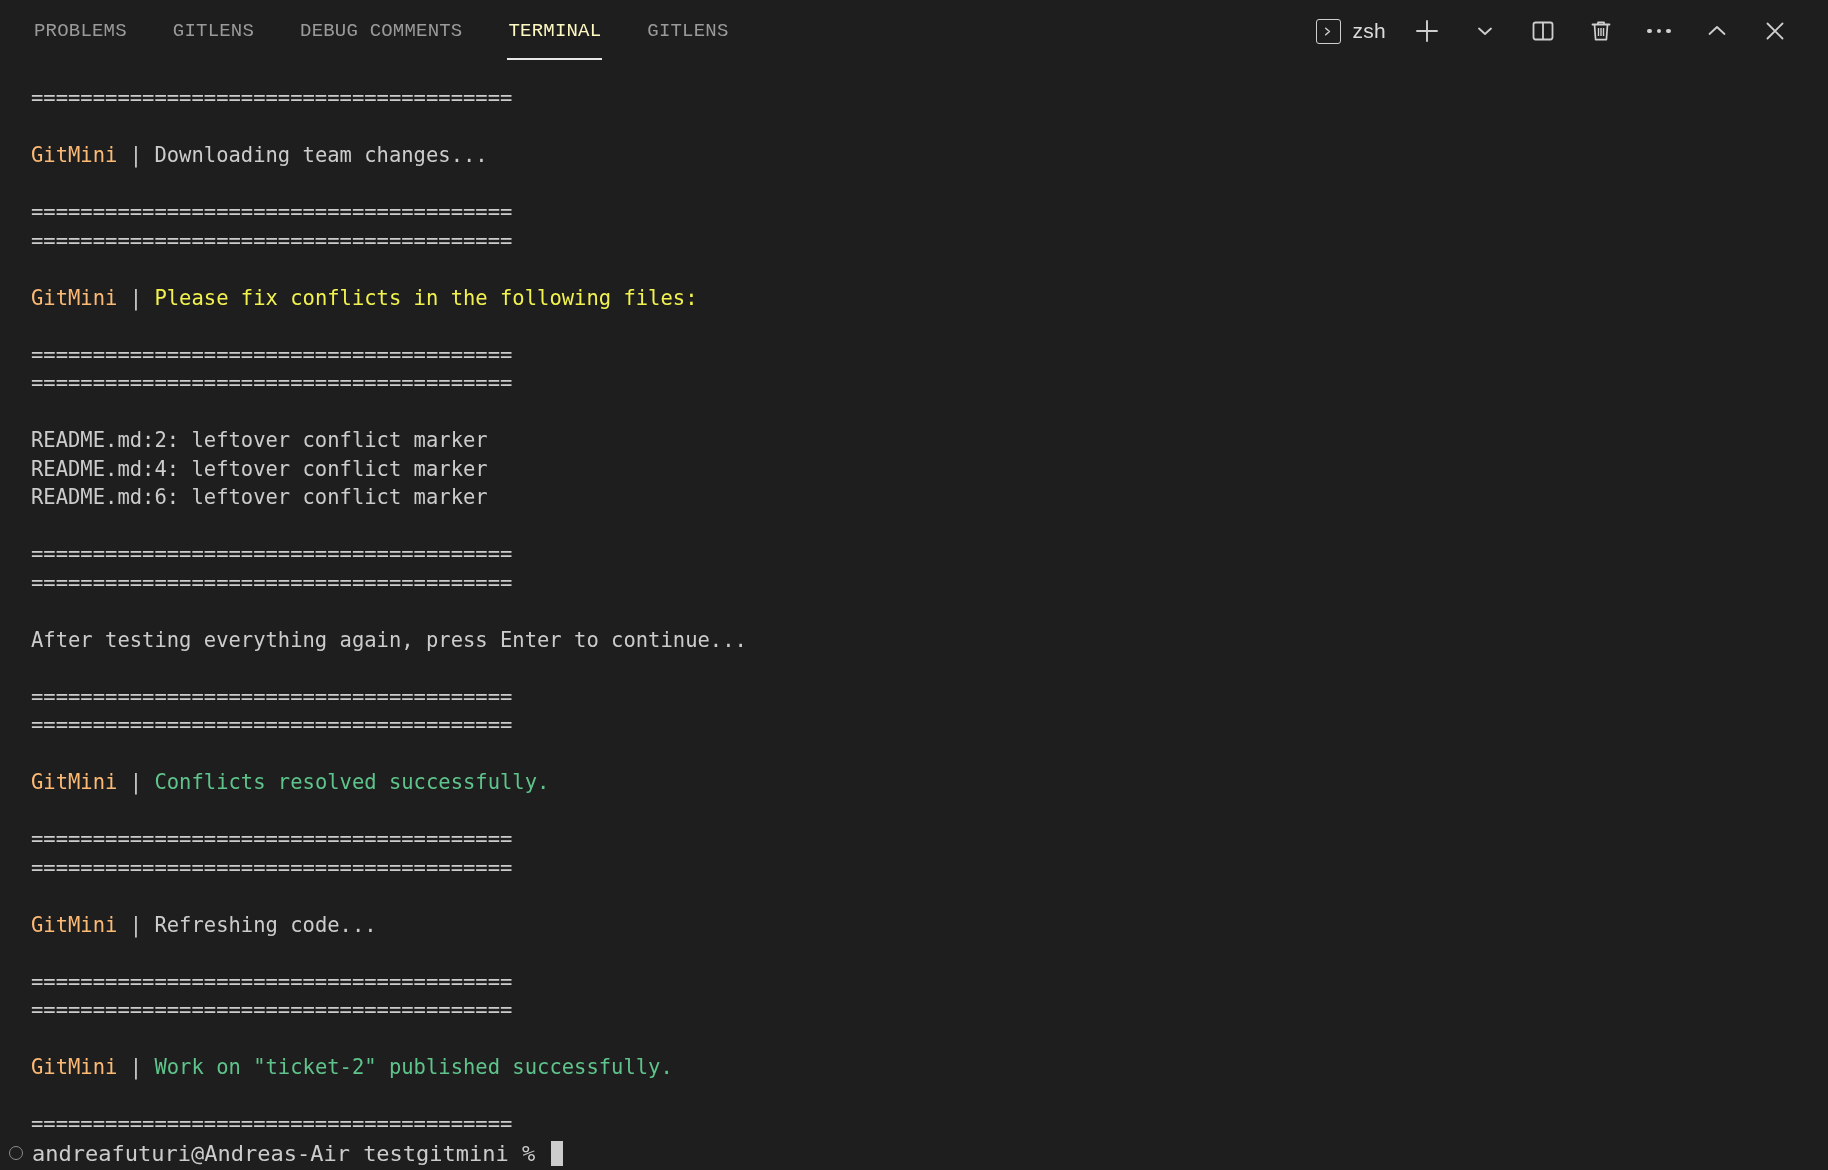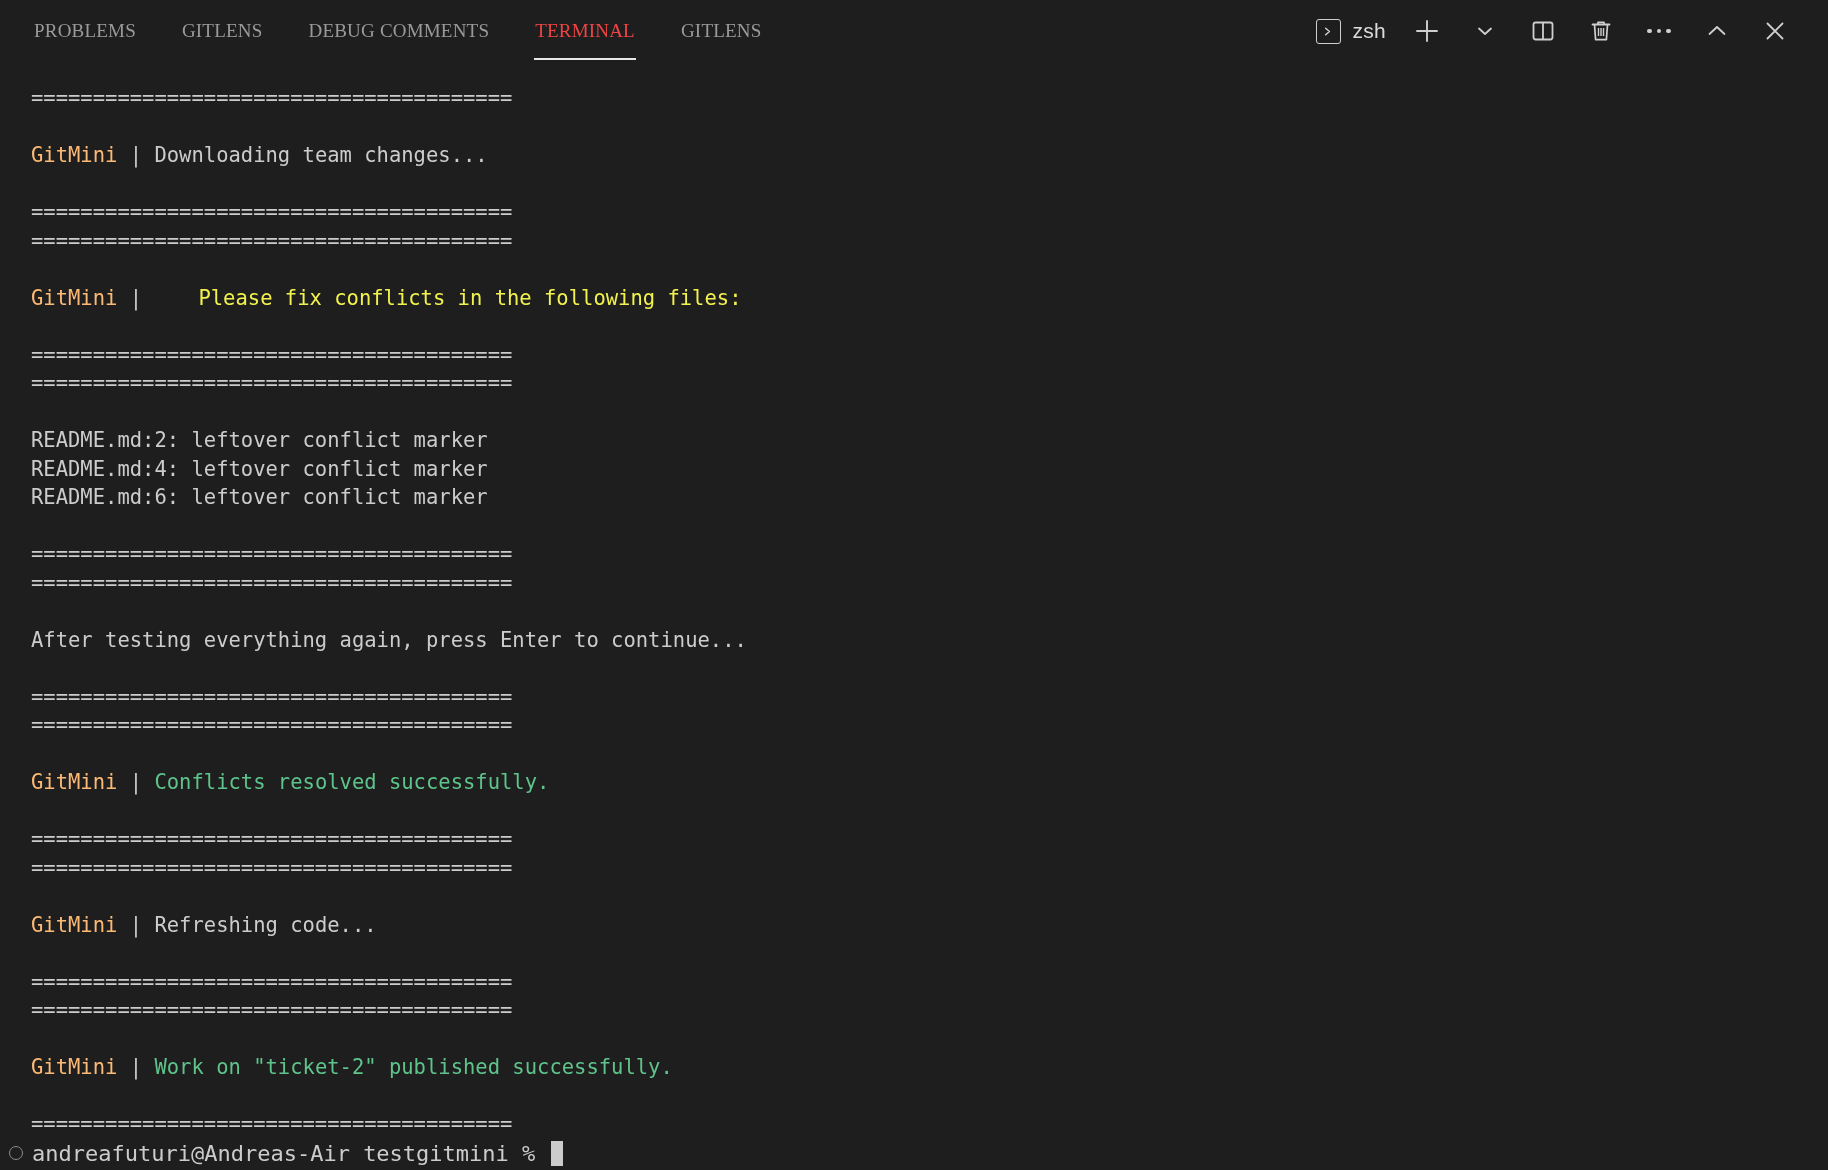"PROBLEMS" .tab { font-family: Liberation Serif, serif -> Liberation Mono, monospace }
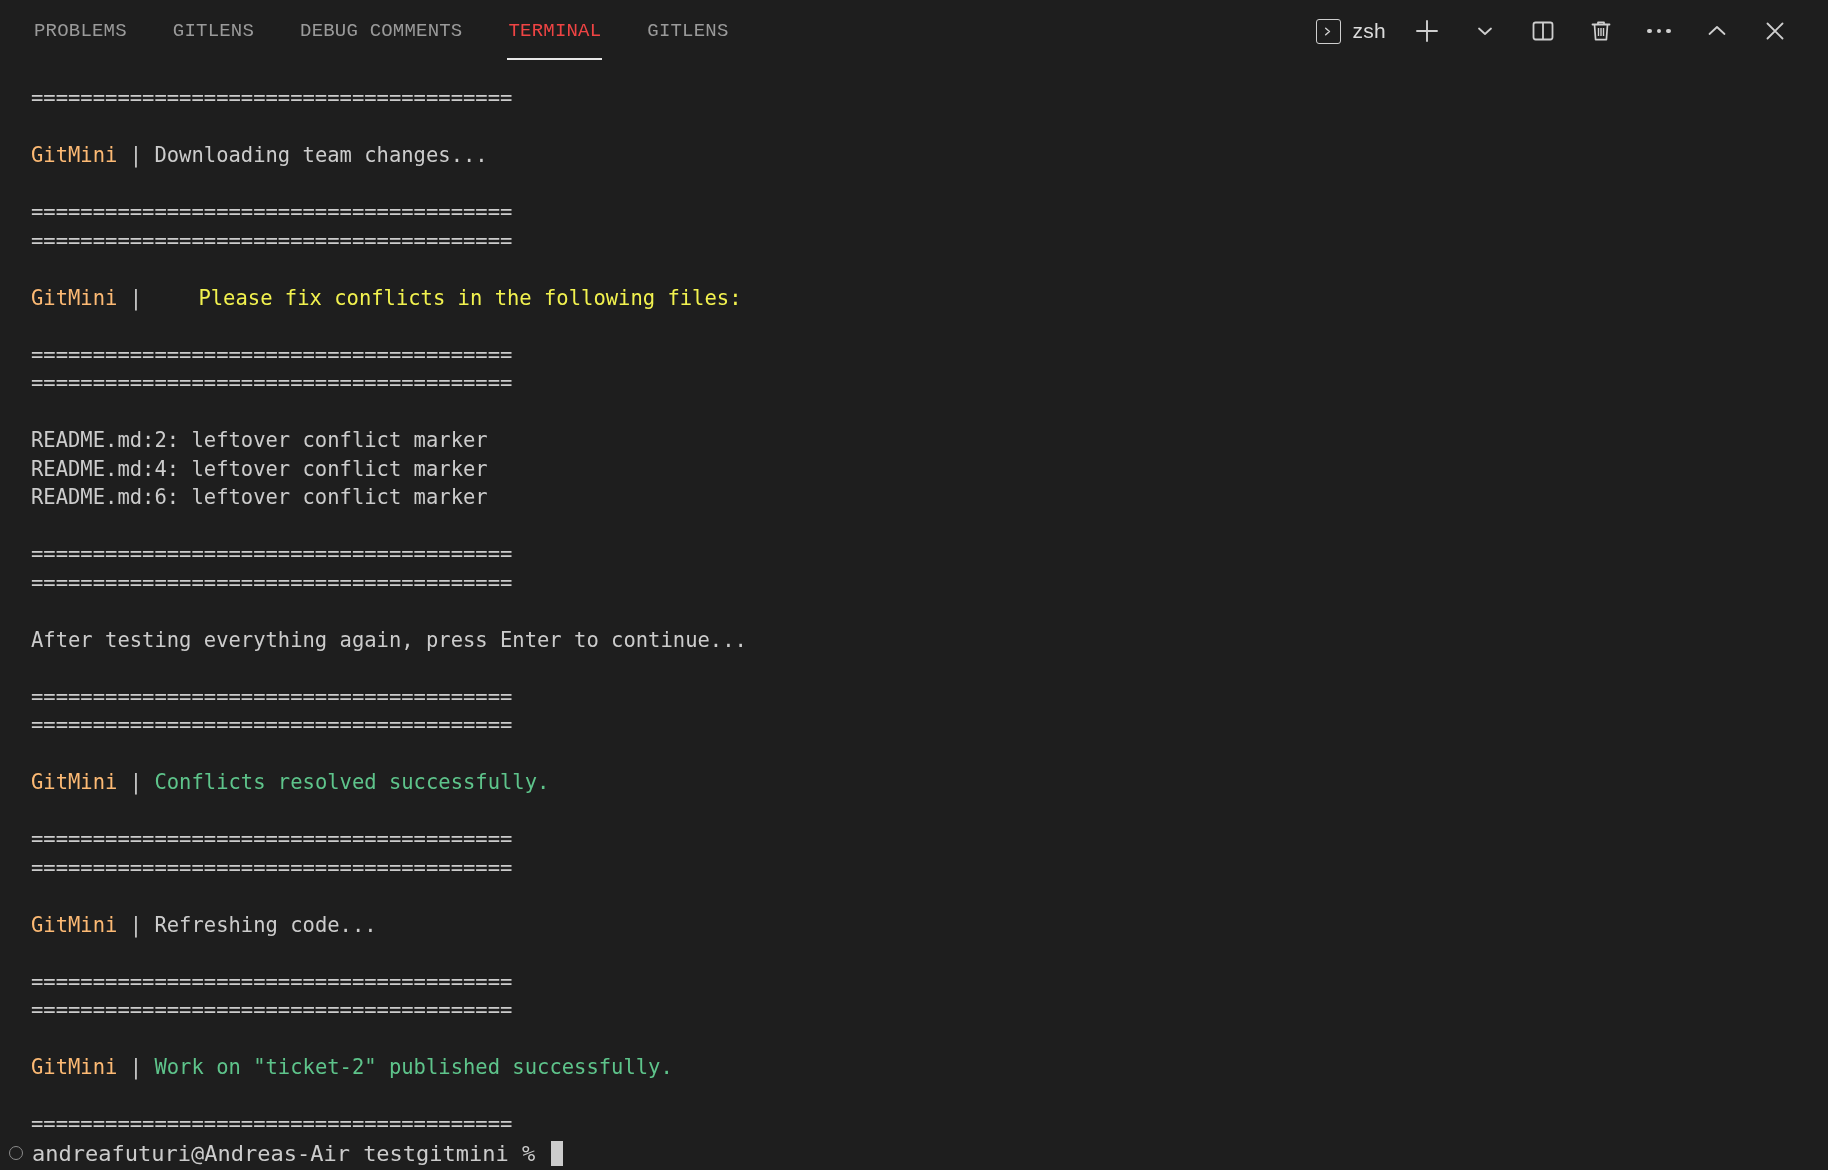"TERMINAL" .tab.active { color: #ef4444 -> #fef9c3 }
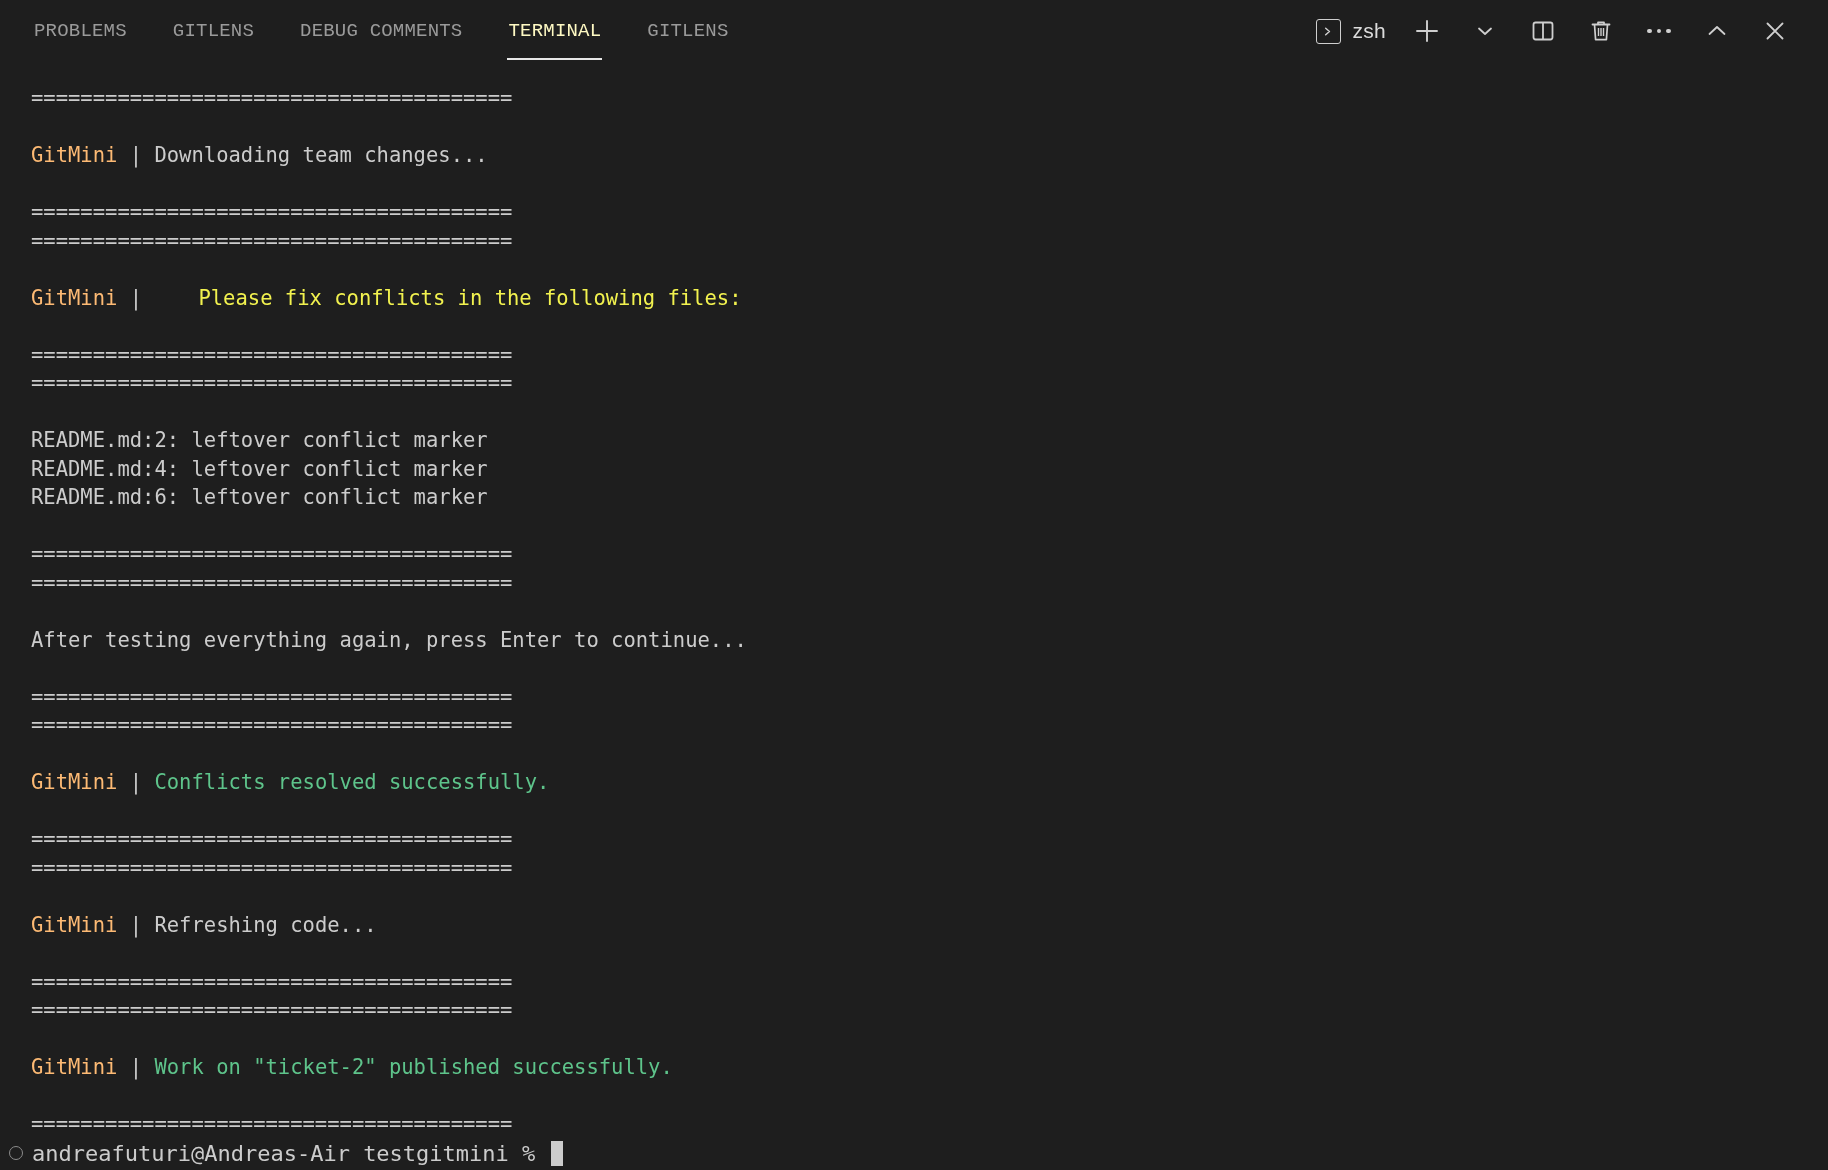"Please fix conflicts in the" .c-yellow { margin-left: 44px -> none }
